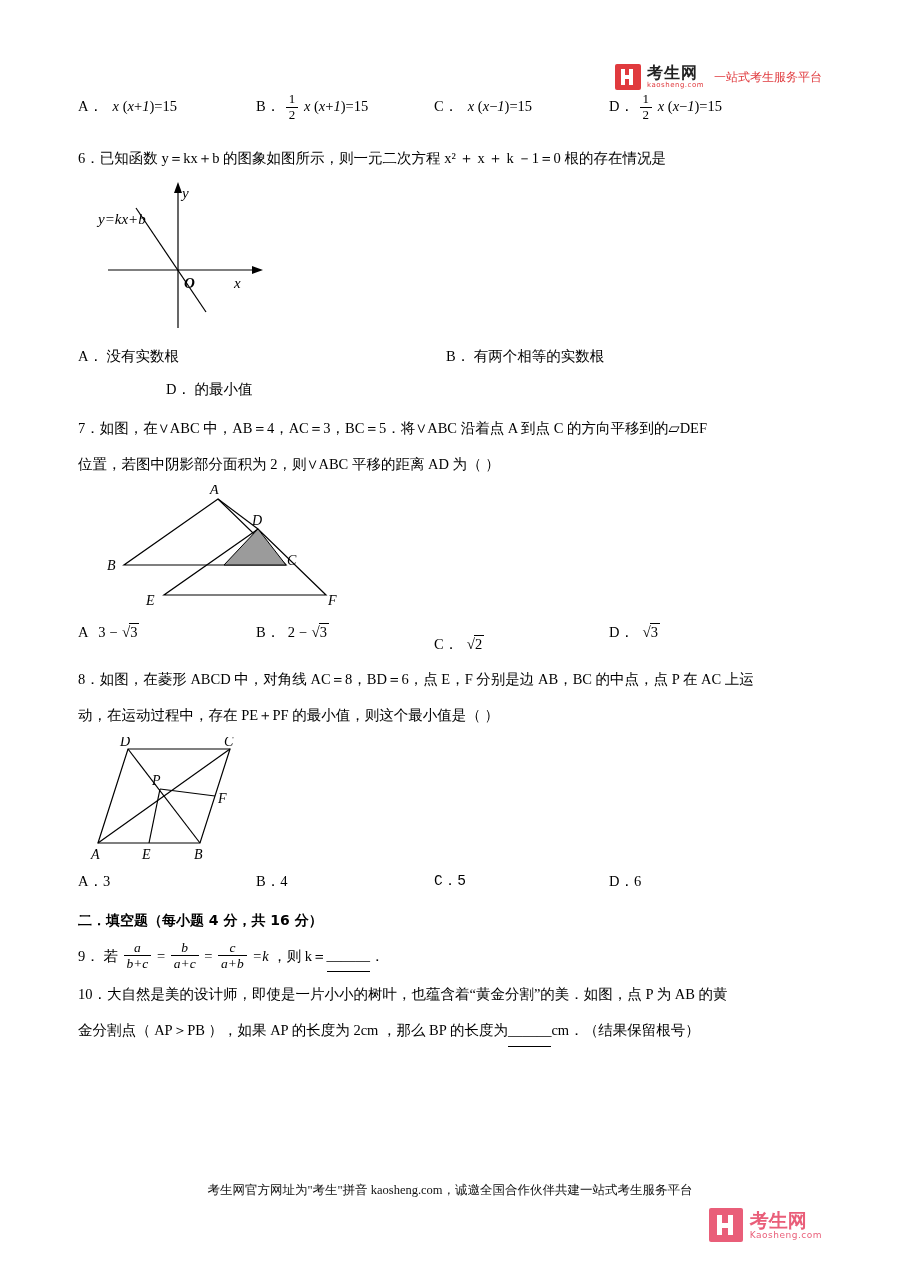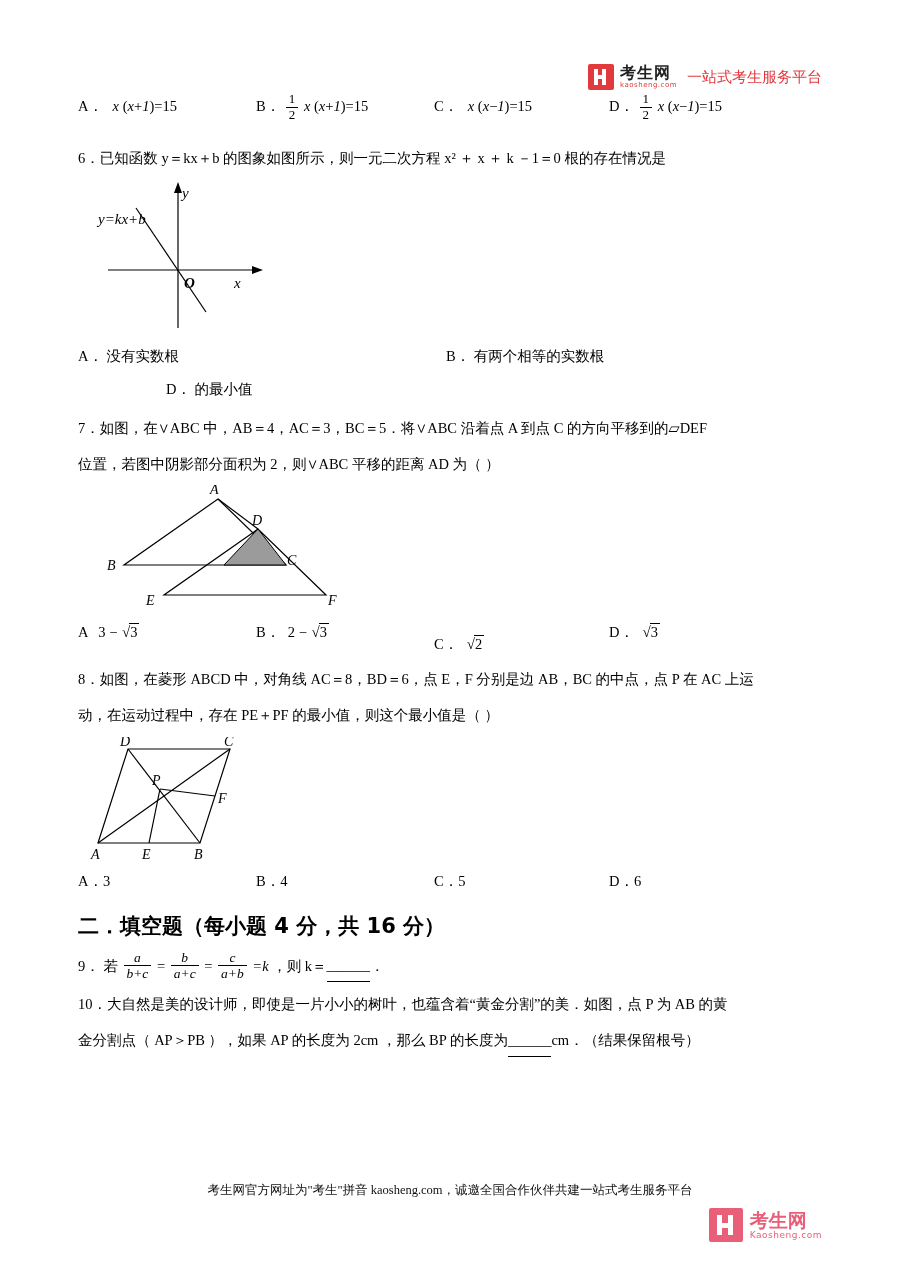"一站式考生服务平台" .logo-slogan { font-size: 15px -> 12px }
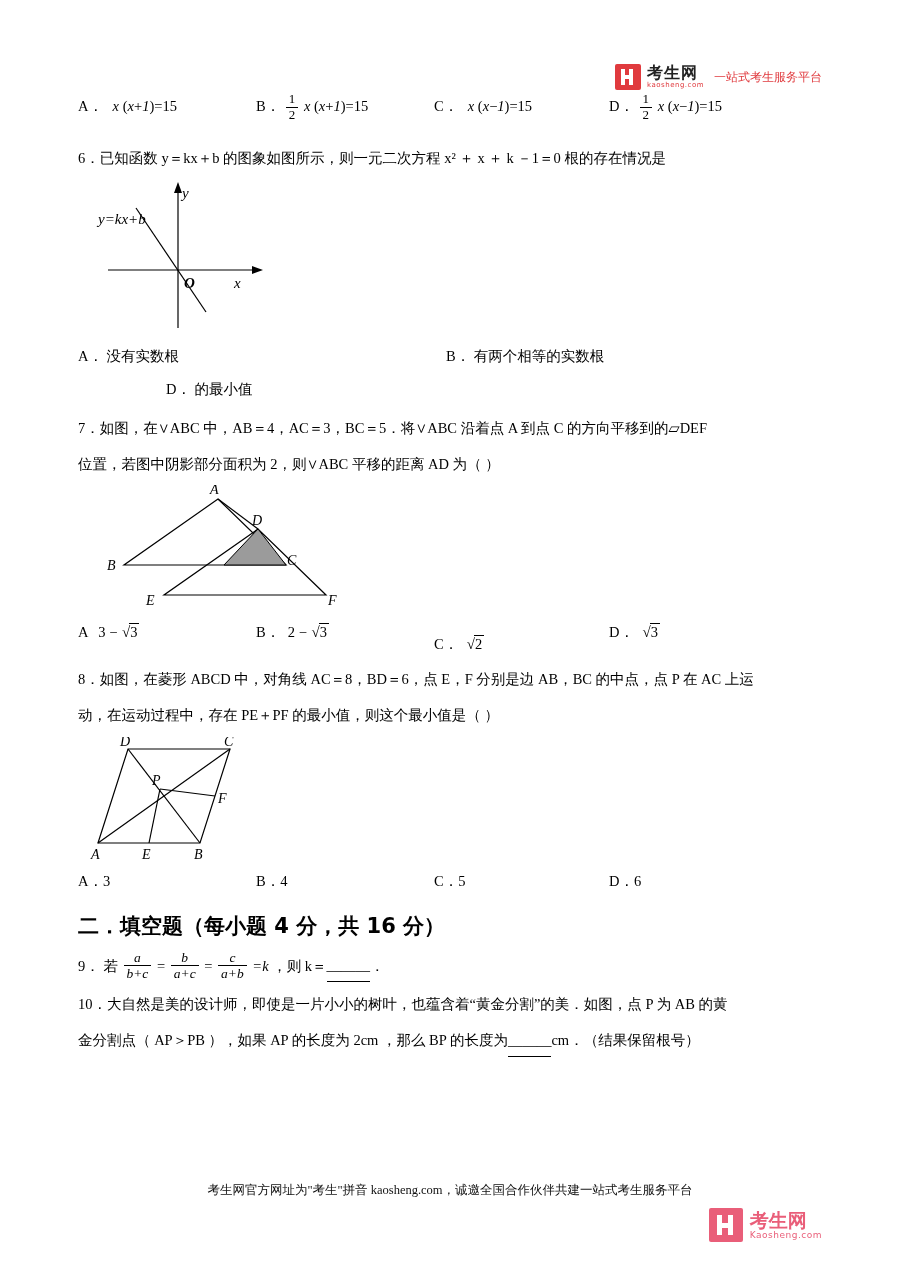"C．5" div { font-family: none -> Liberation Mono, monospace }
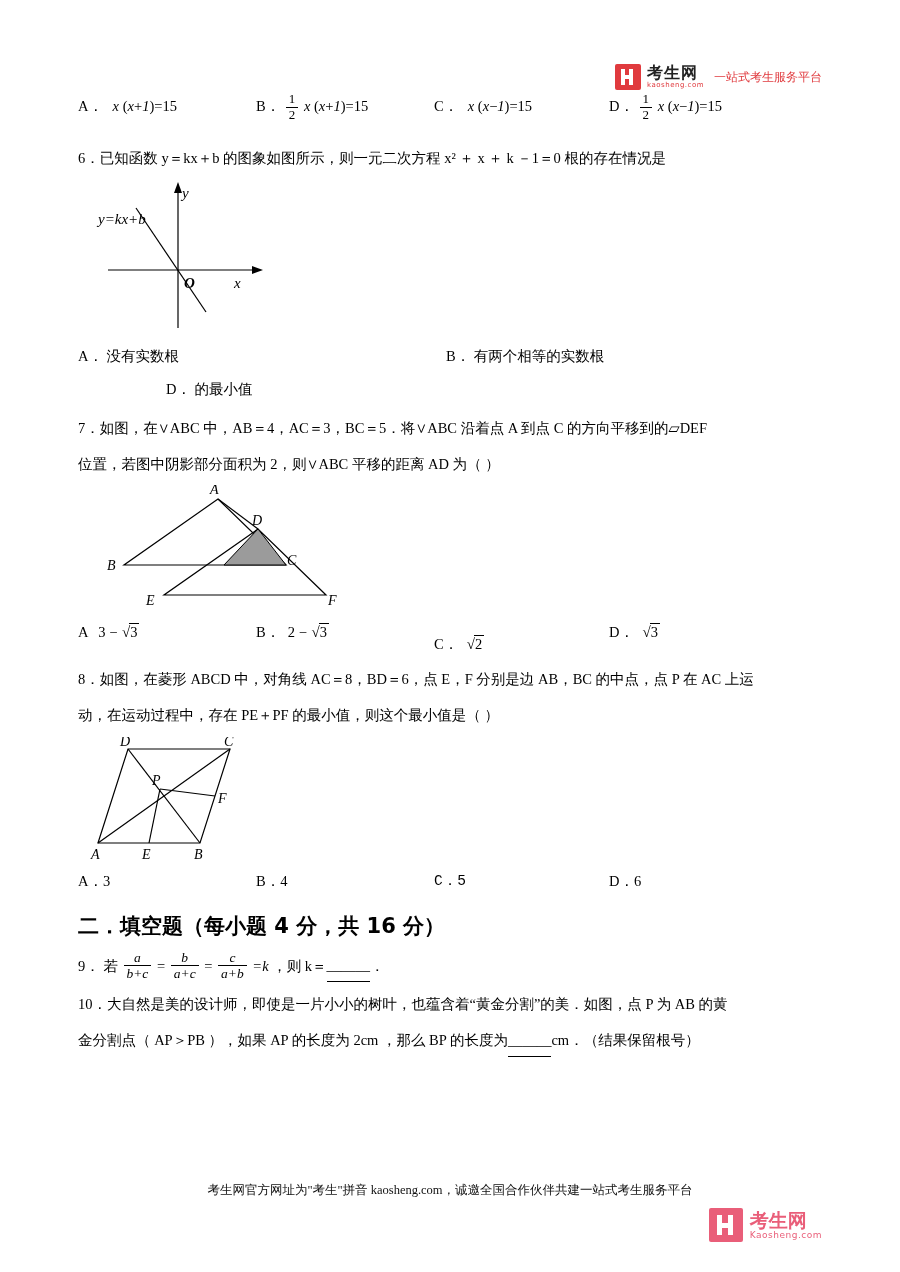"二．填空题（每小题 4 分，共 16 分）" .sec-head { font-size: 21px -> 14px }
